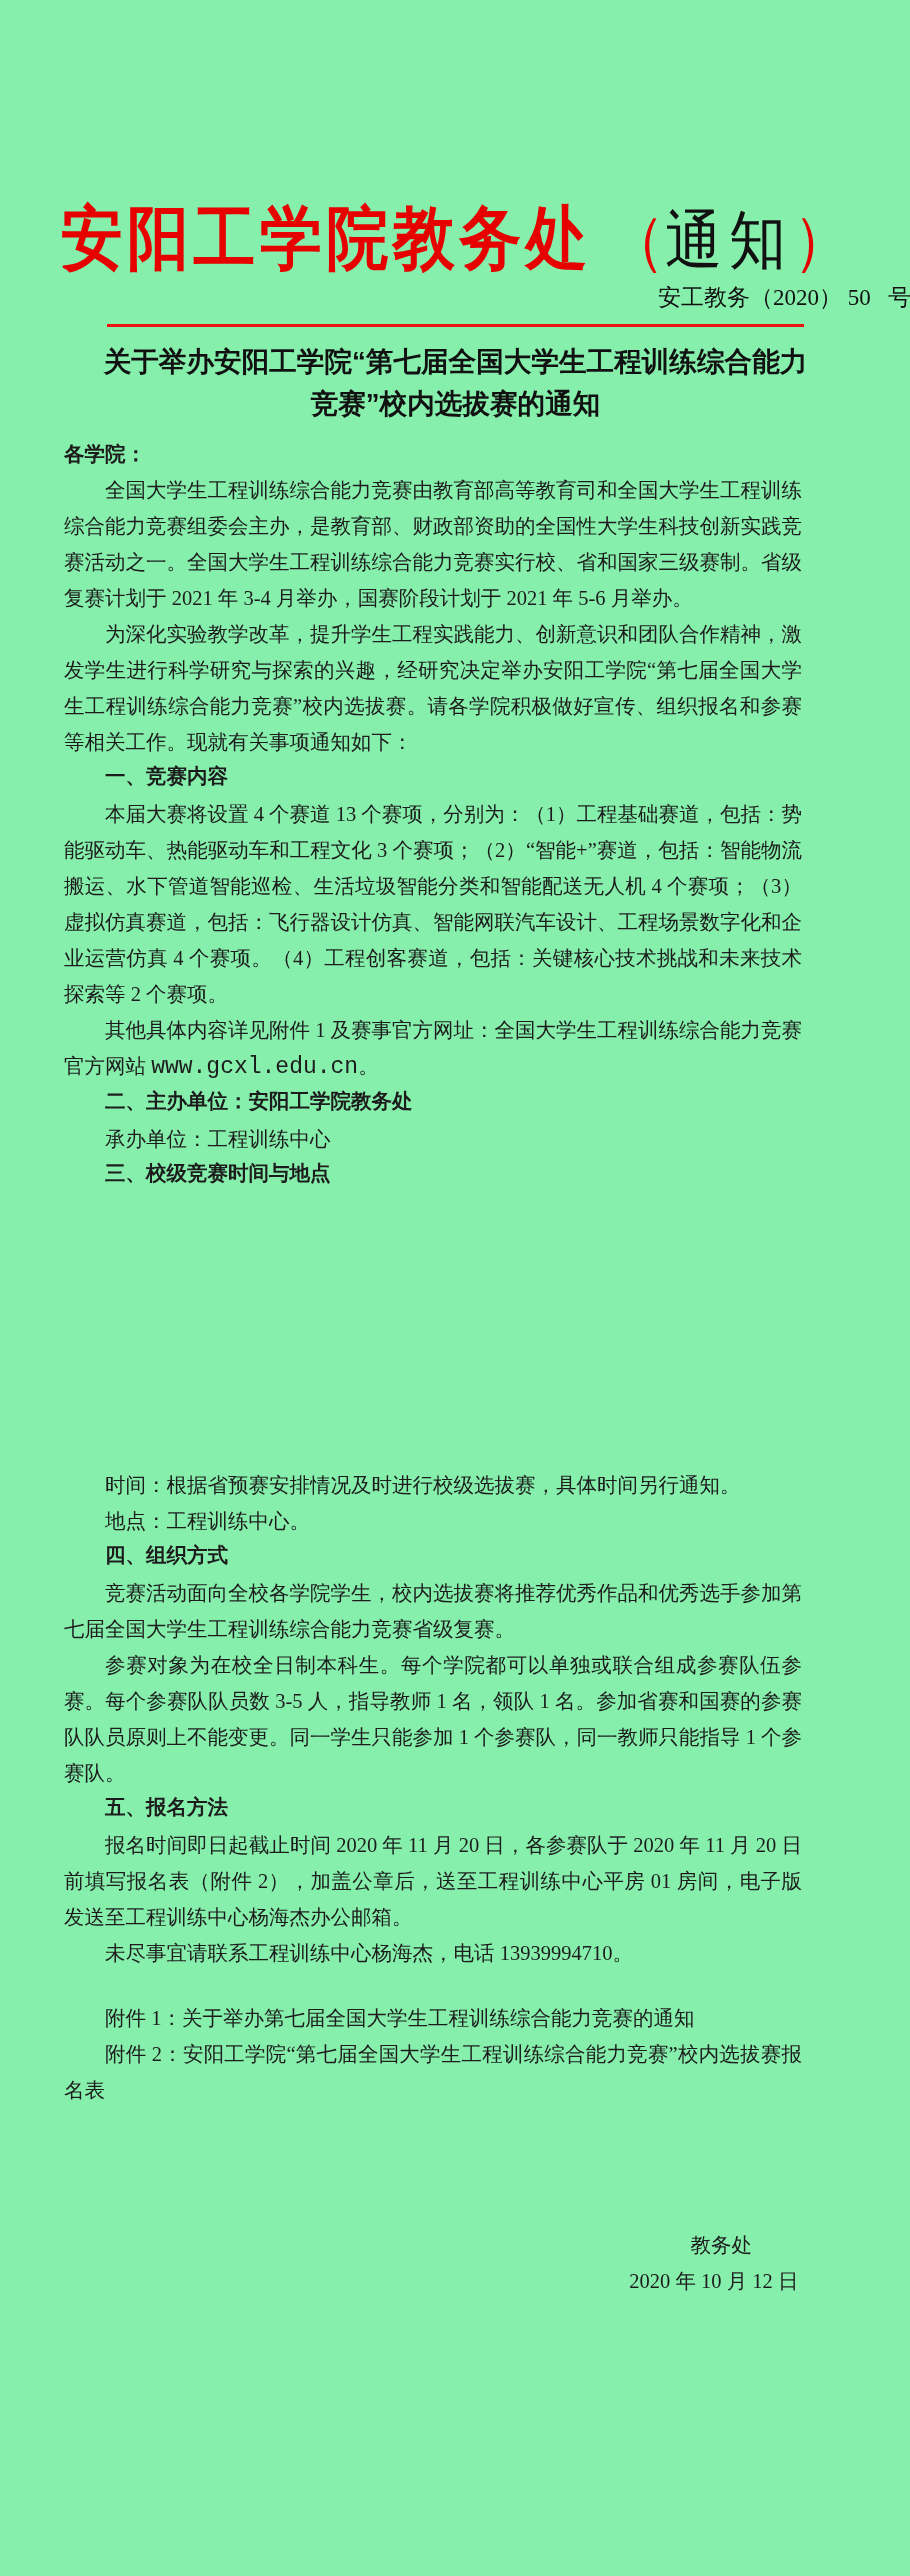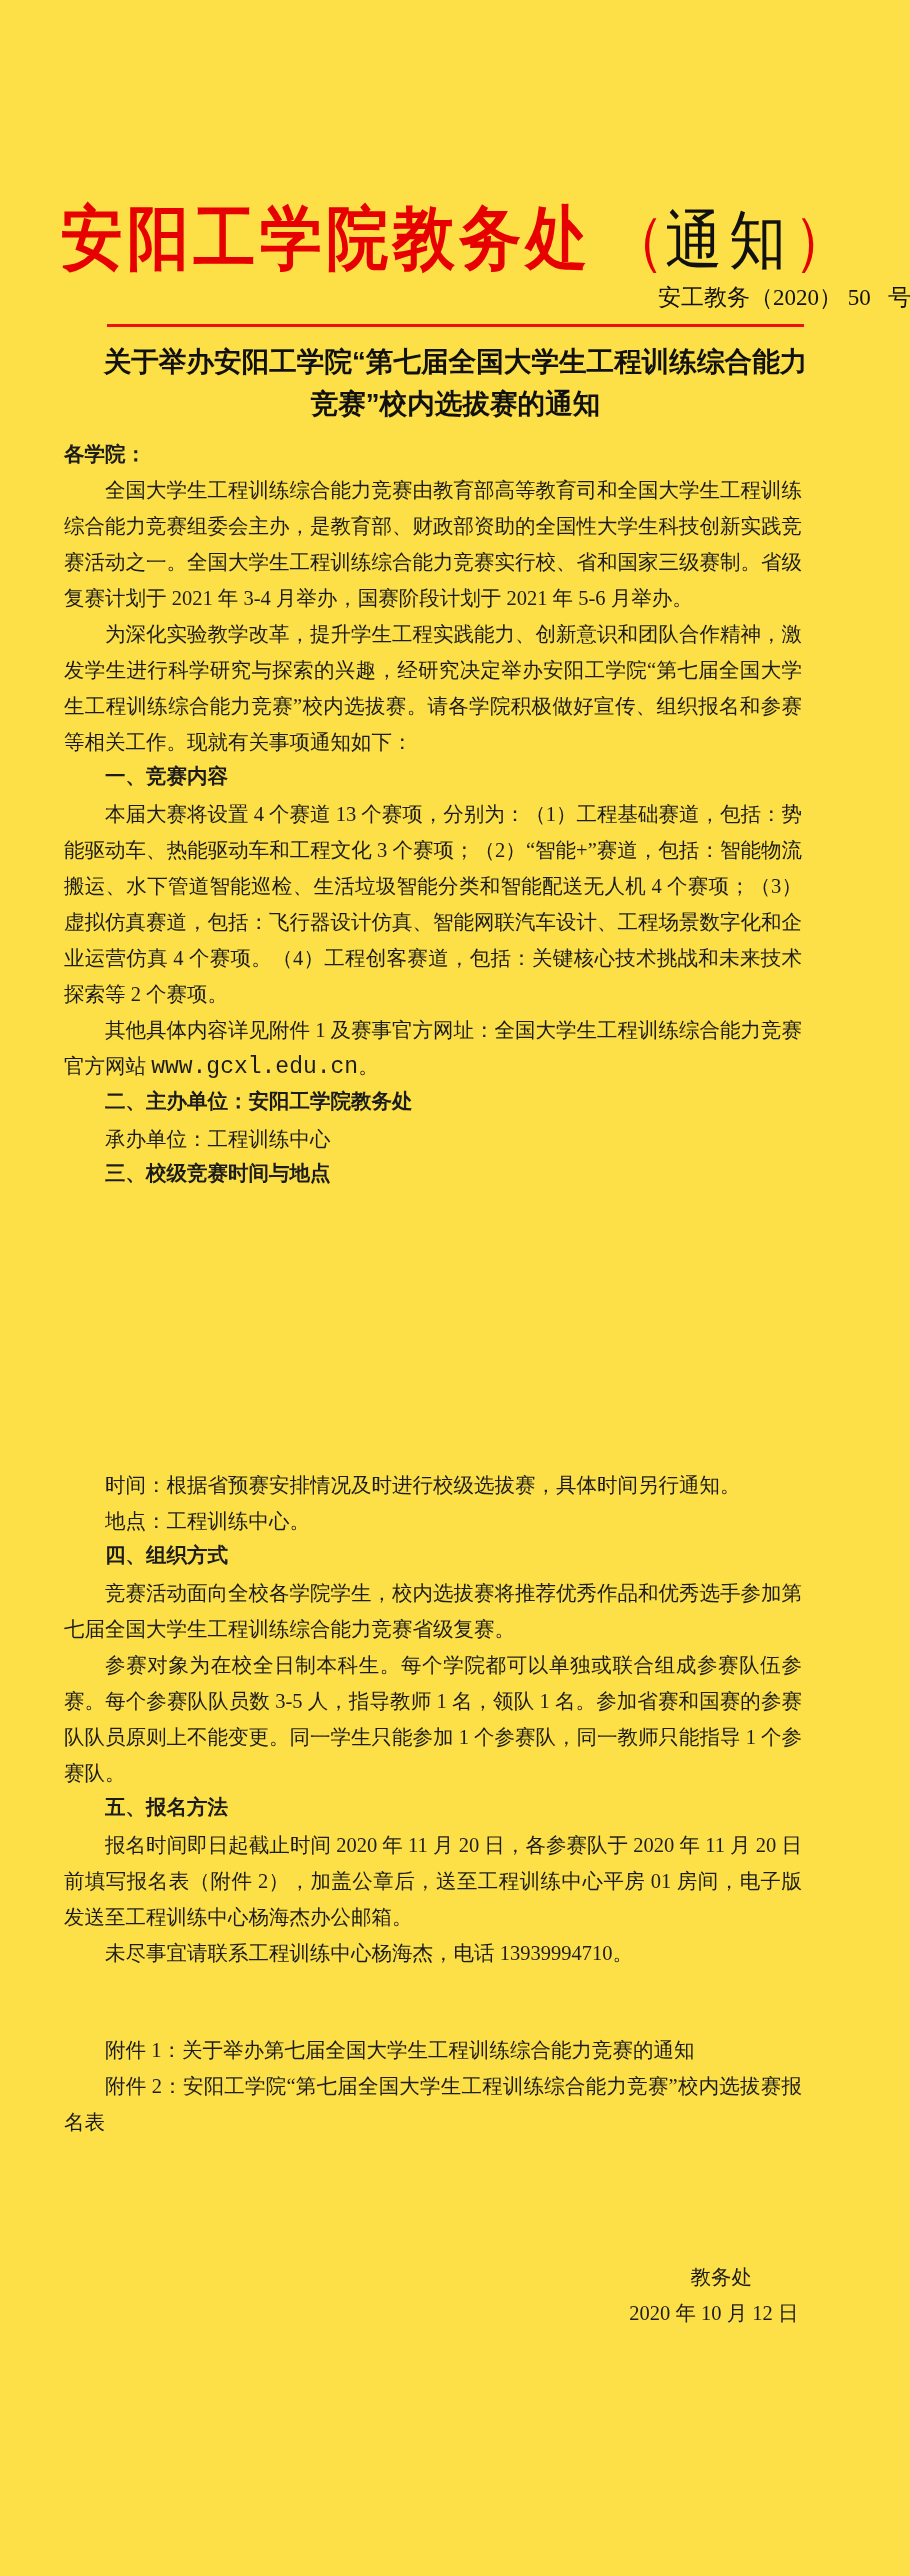"安阳工学院教务处" .page { background: #fde047 -> #86efac }
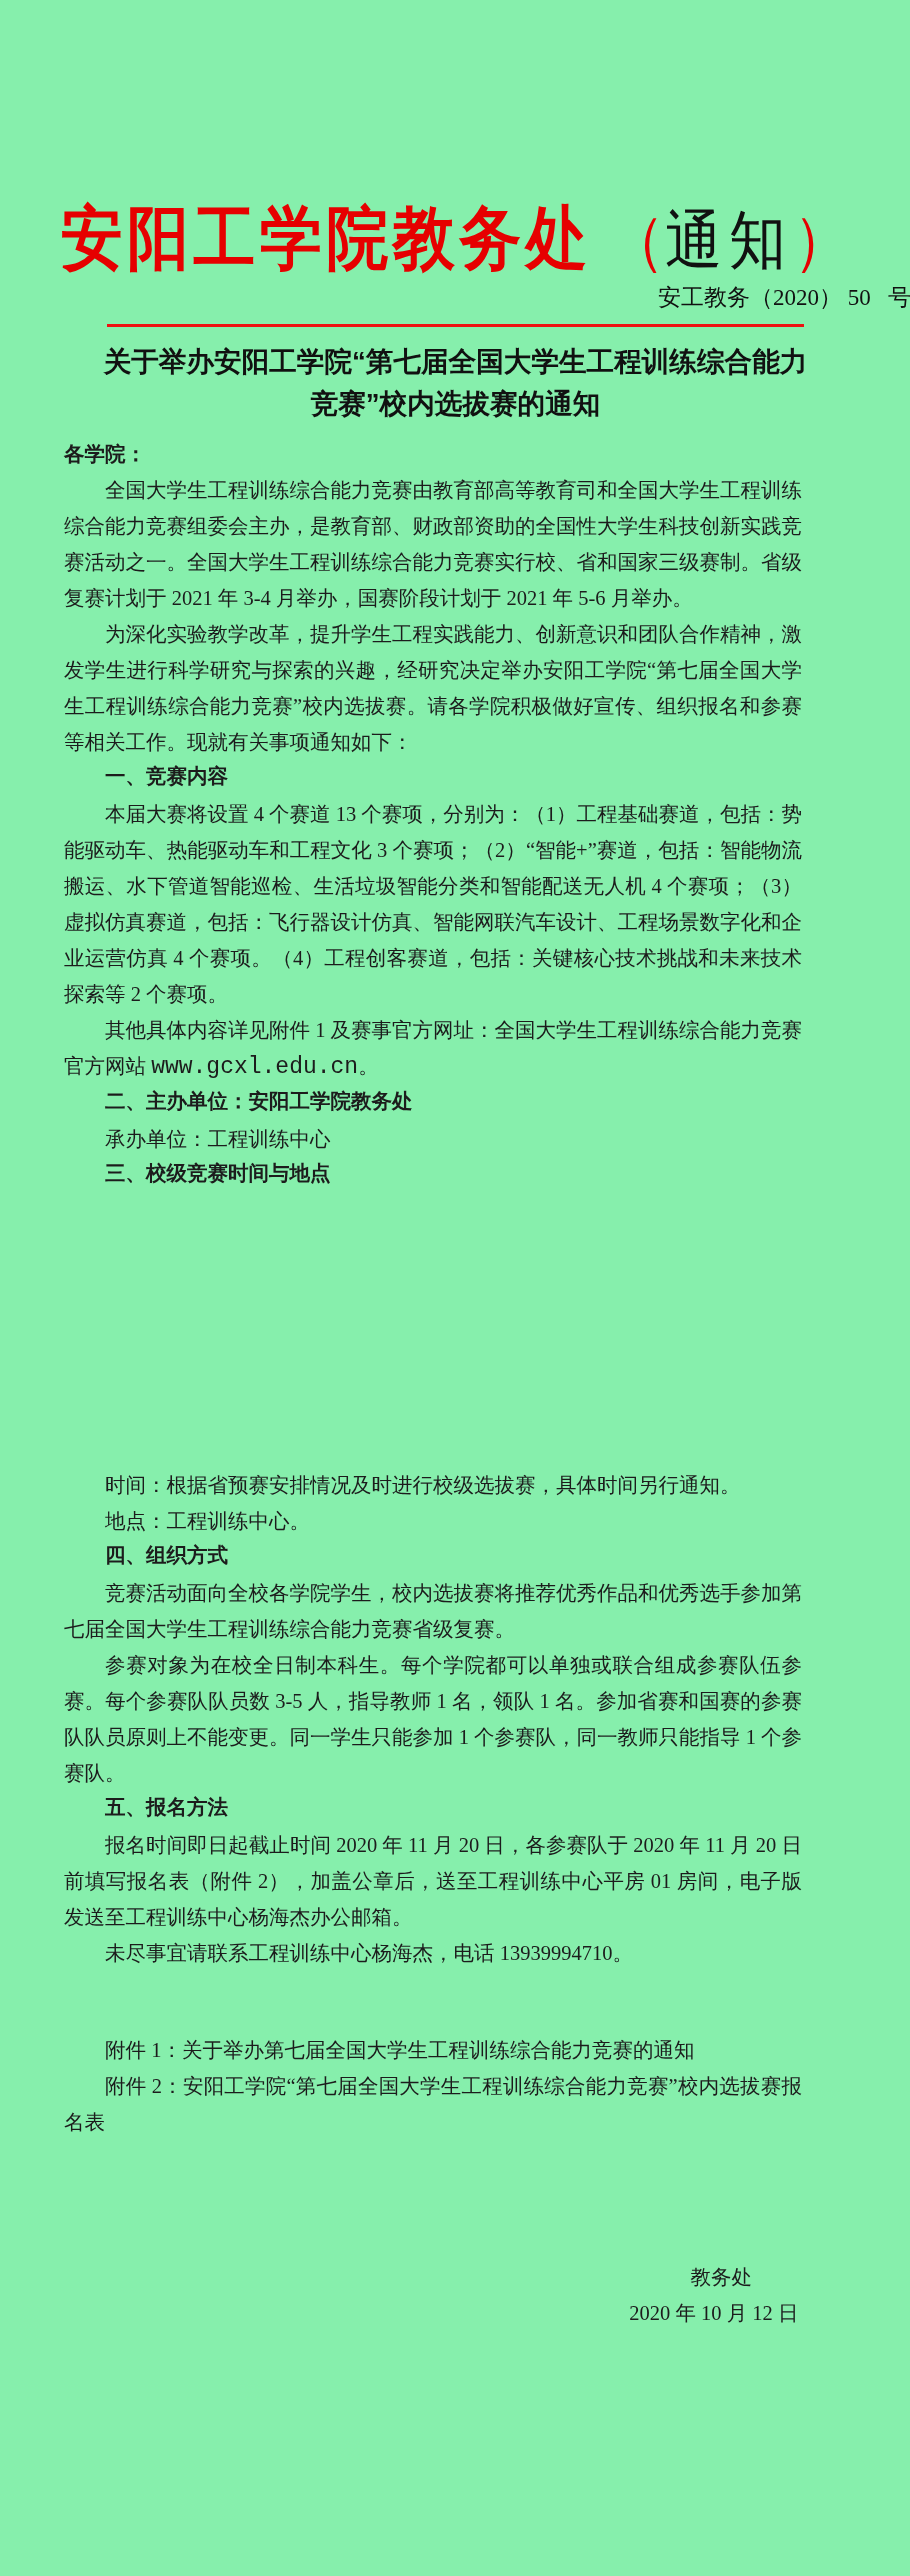"附件 1：关于举办第七届全国大学生工程训练综合能力竞赛的通知" .attachments { margin-top: 61px -> 29px }
